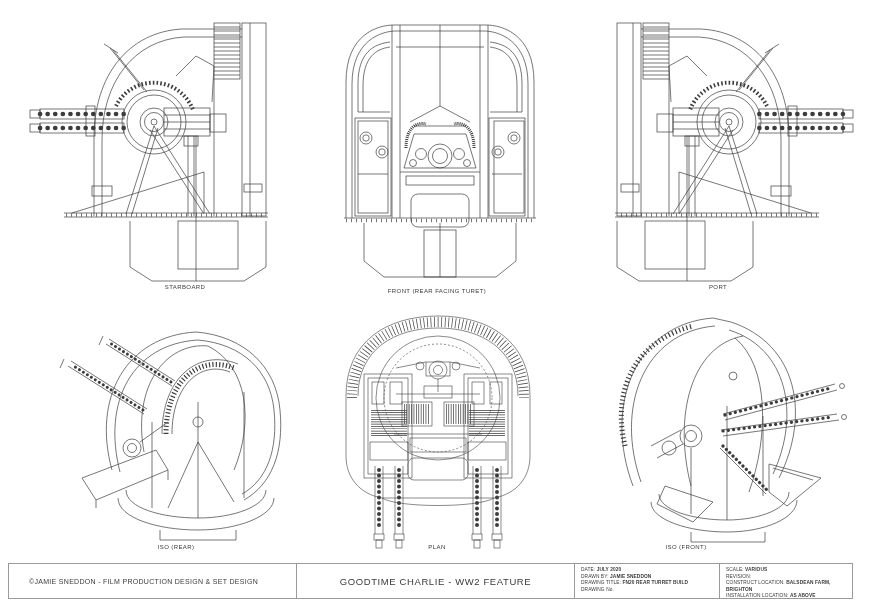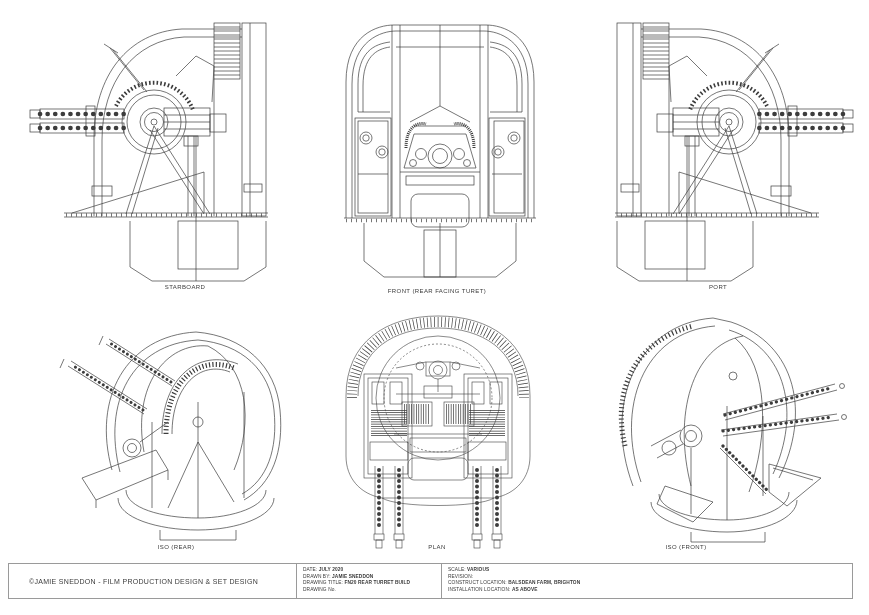"GOODTIME CHARLIE - WW2 FEATURE" div.tb-cell { html: none -> <div>GOODTIME CHARLIE - WW2 FEATURE</div> }
